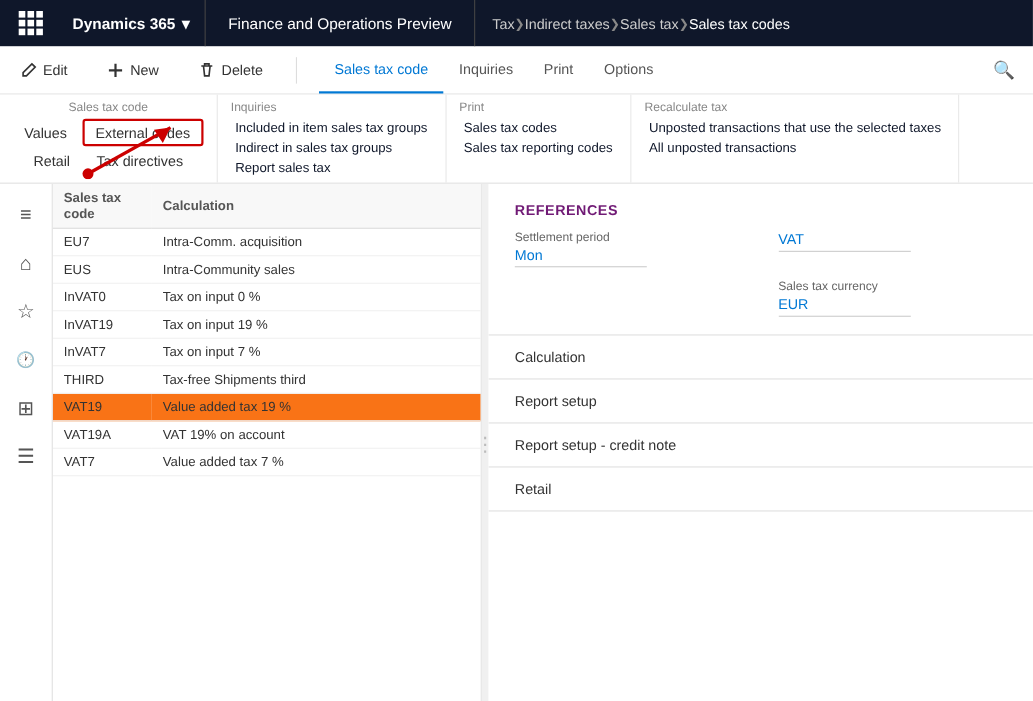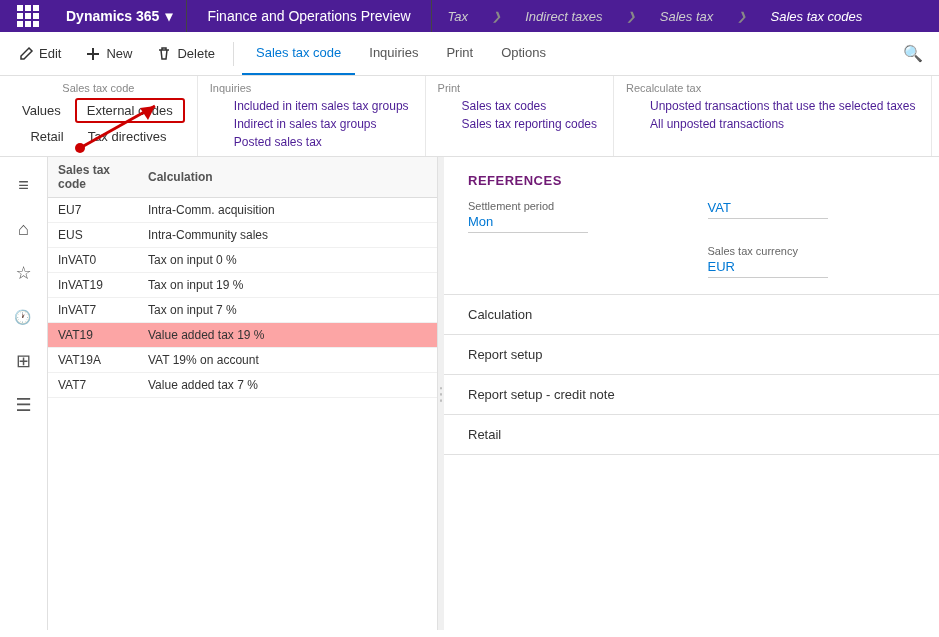"Dynamics 365" .top-bar { background: #4c1d95 -> #0f172a; height: 32px -> 42px }
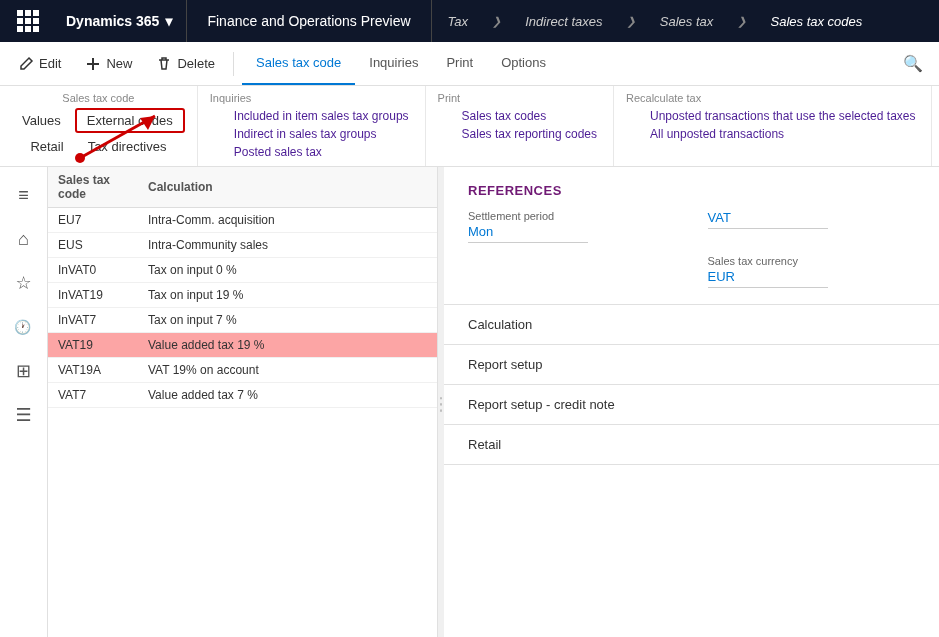"Tax" .breadcrumb { font-style: italic -> none; gap: 24px -> 0 }
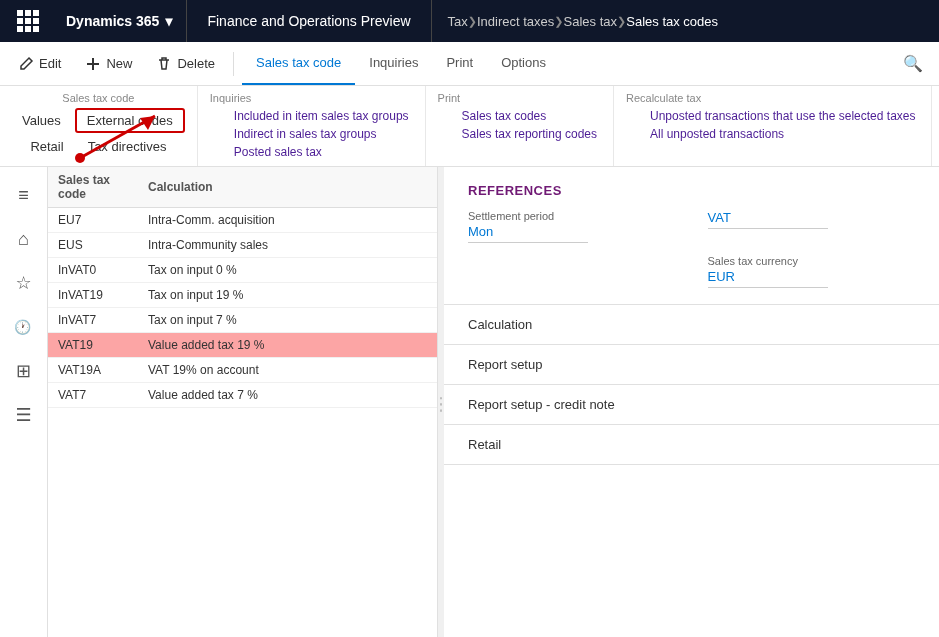"Edit" .command-bar { gap: 4px -> 16px }
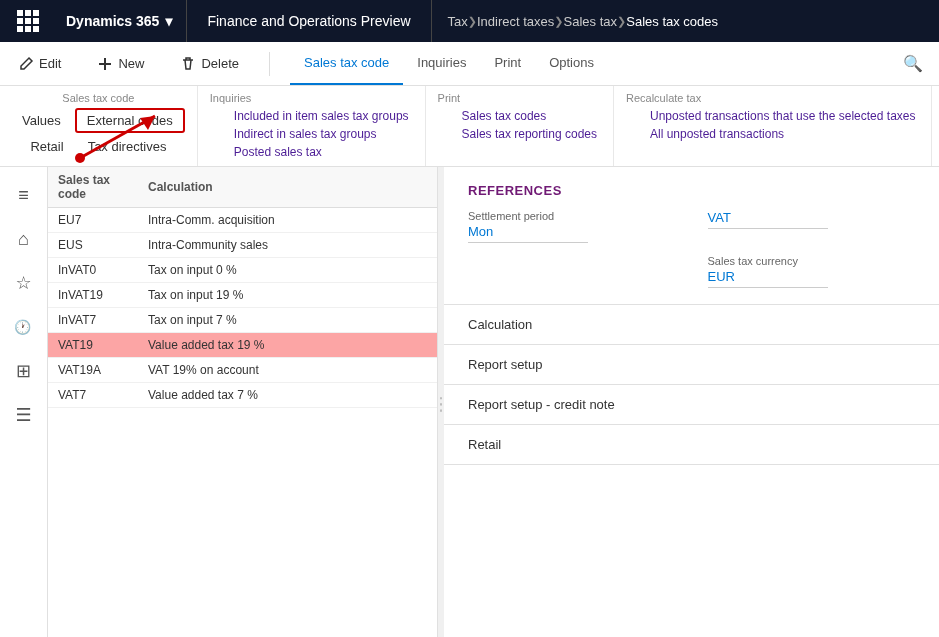"Included in item sales tax" .ribbon-link { color: #4c1d95 -> #0f172a; margin-left: 20px -> none }
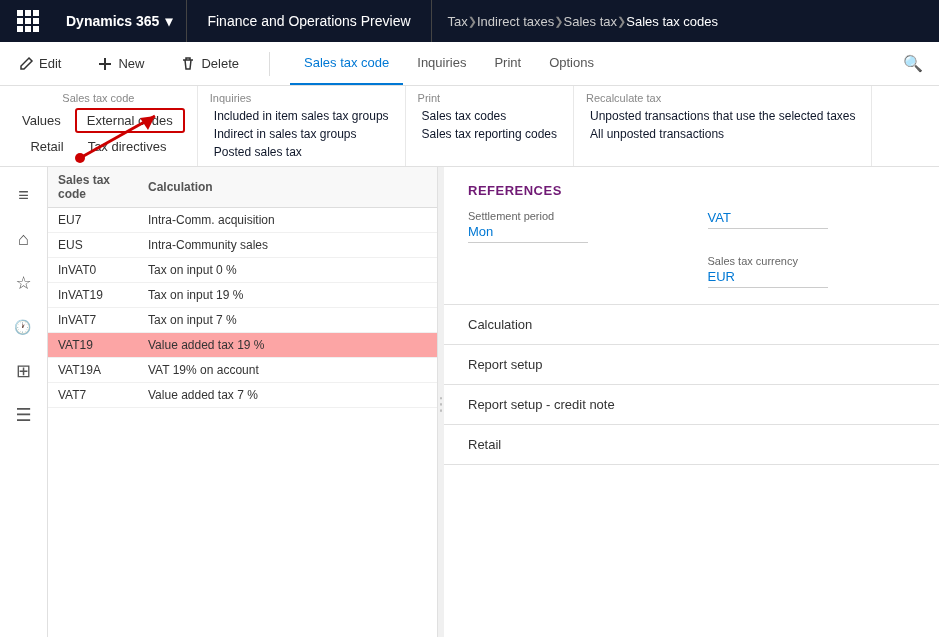"Posted sales tax" span.ribbon-link { text: Posted -> Report }
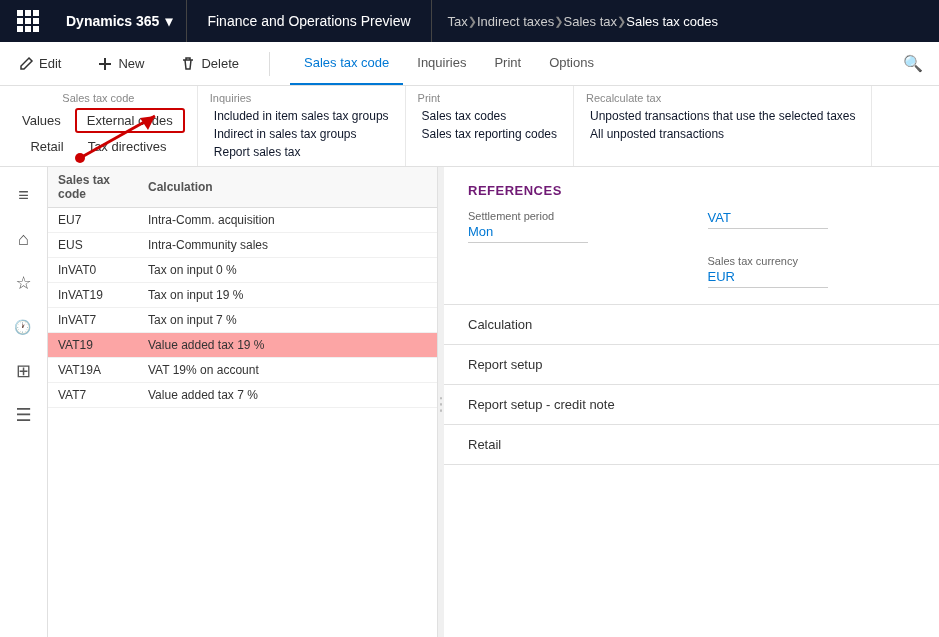"THIRD" tr { html: none -> <tr> <td>THIRD</td> <td>Tax-free Shipments third</td> </tr> }
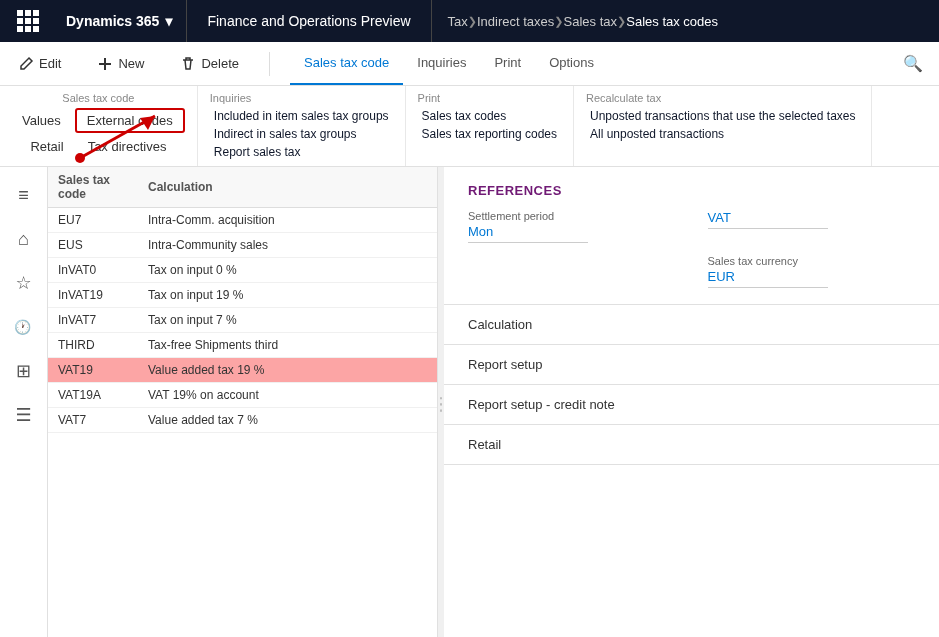"VAT19" .table-area tr.selected td { background: #fca5a5 -> #f97316 }
